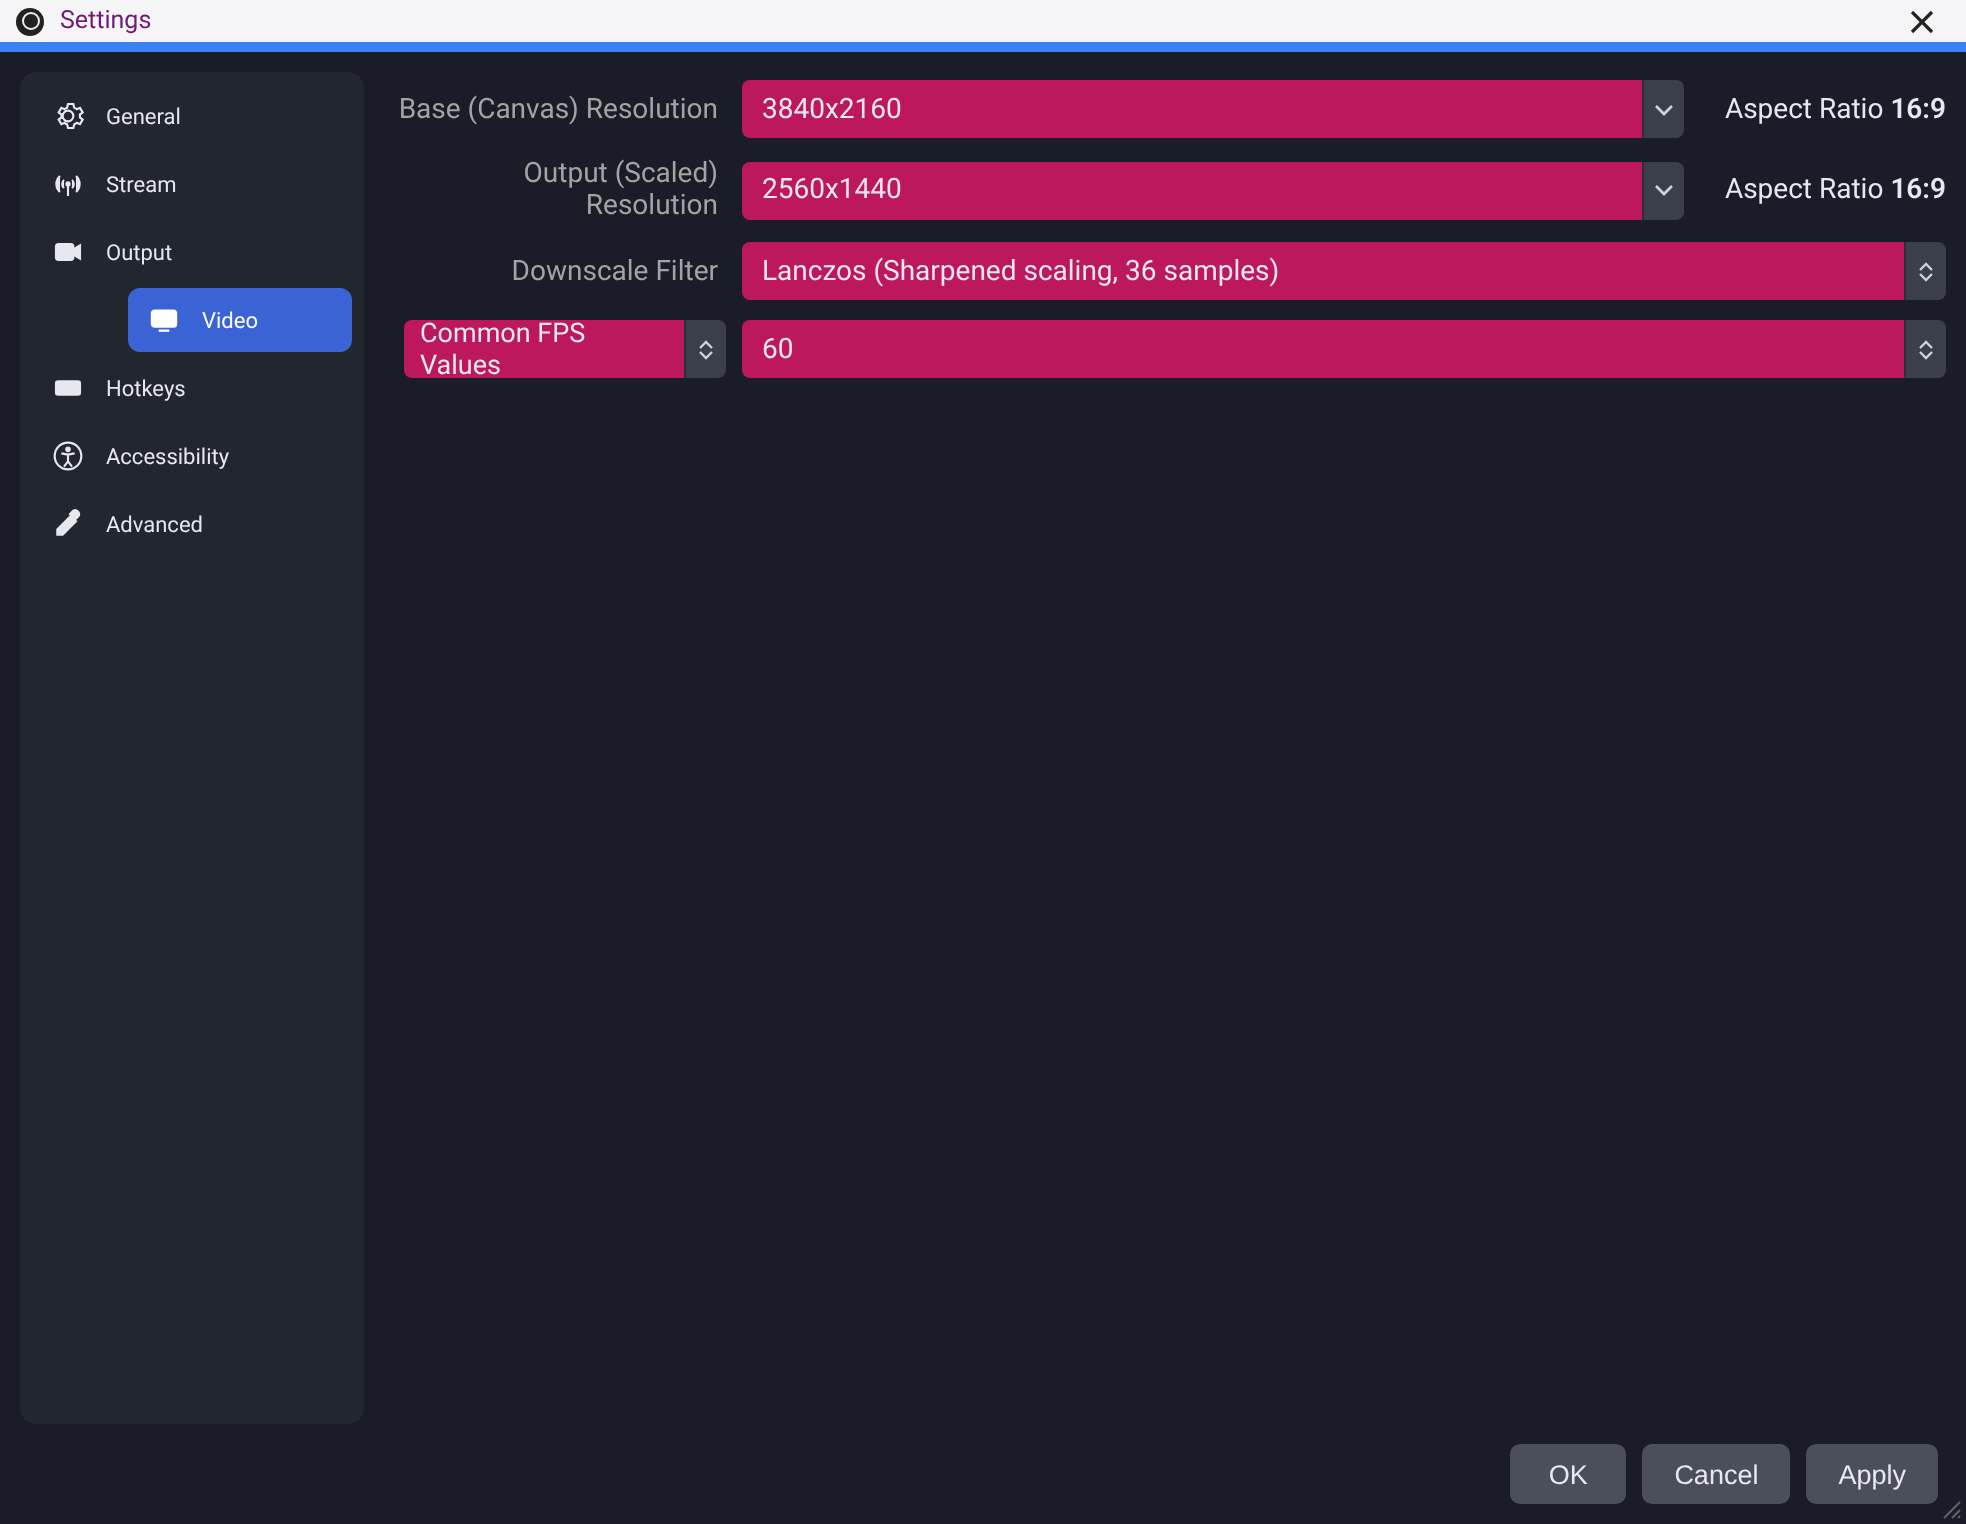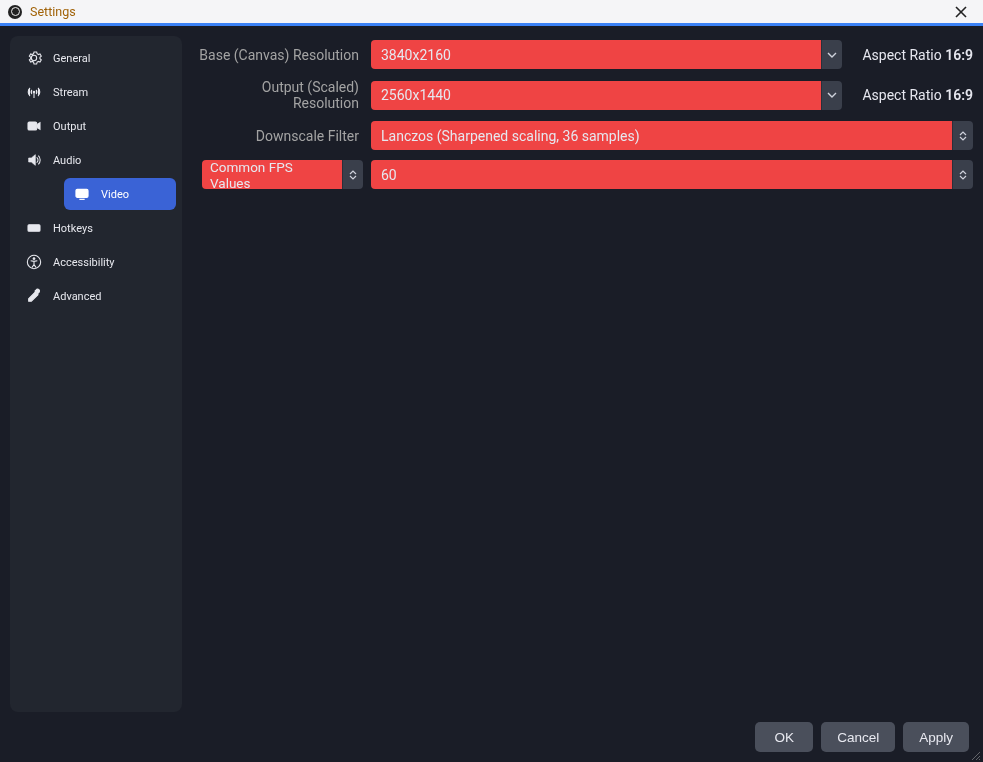"Settings" .titlebar { border-bottom: 3px solid #3b82f6 -> 5px solid #3b82f6; color: #a16207 -> #701a75 }
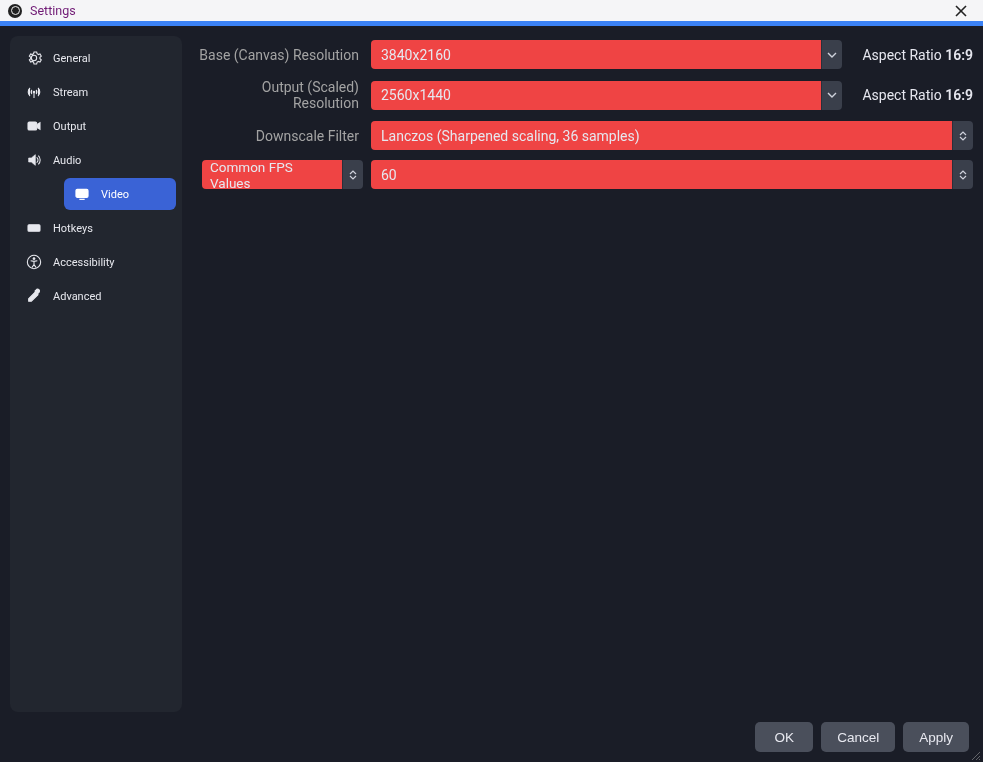"3840x2160" .combo { background: #ef4444 -> #be185d }
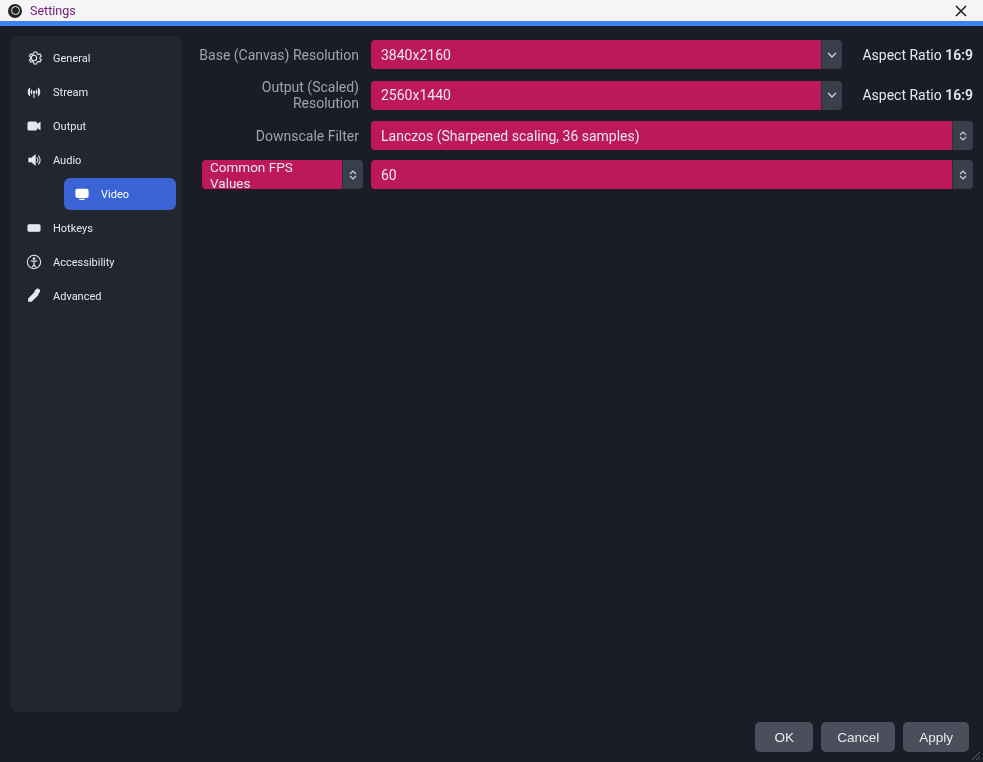"Audio" div.sidebar-item { html: <div> <span> <svg> <path></path> <path></path> </svg> </span> <span>Audio</span> </div> -> none }
